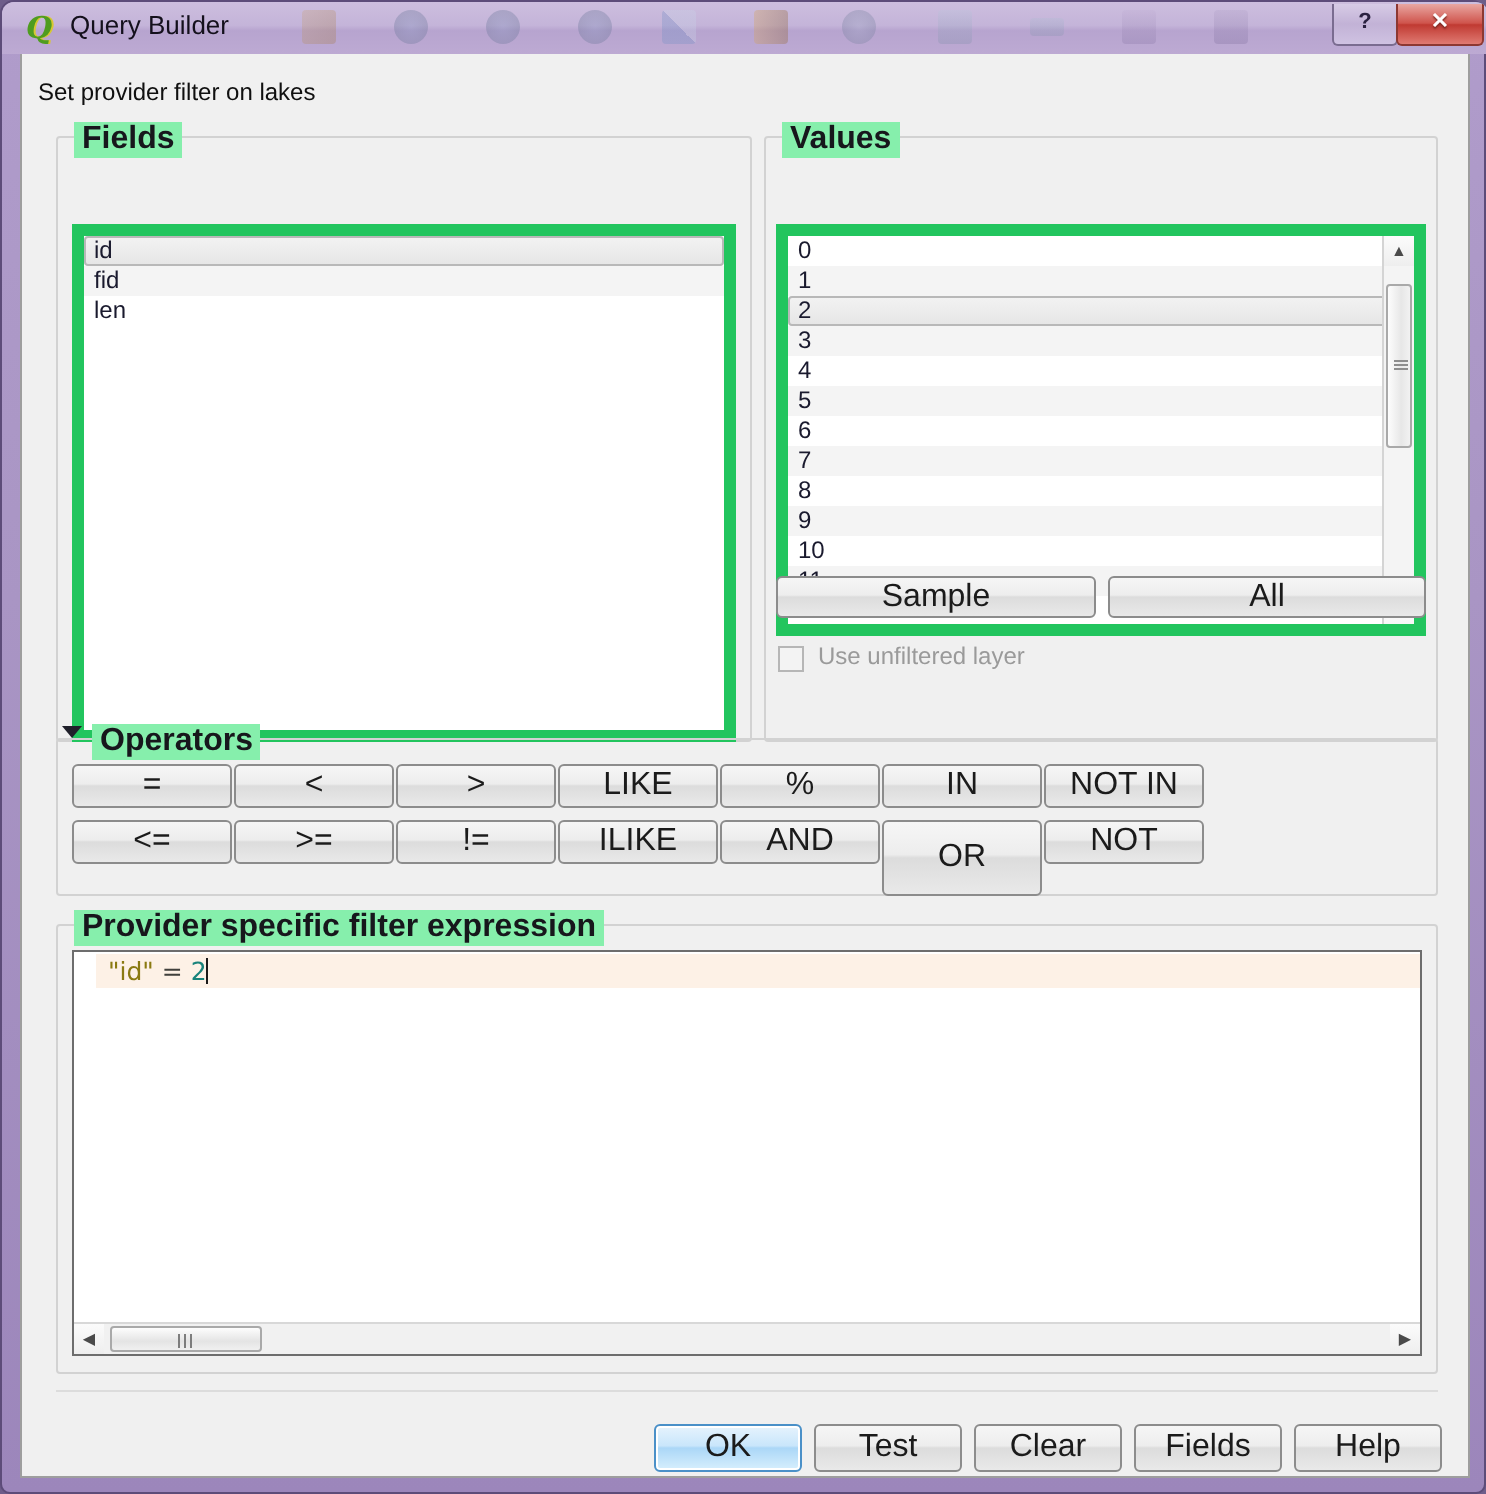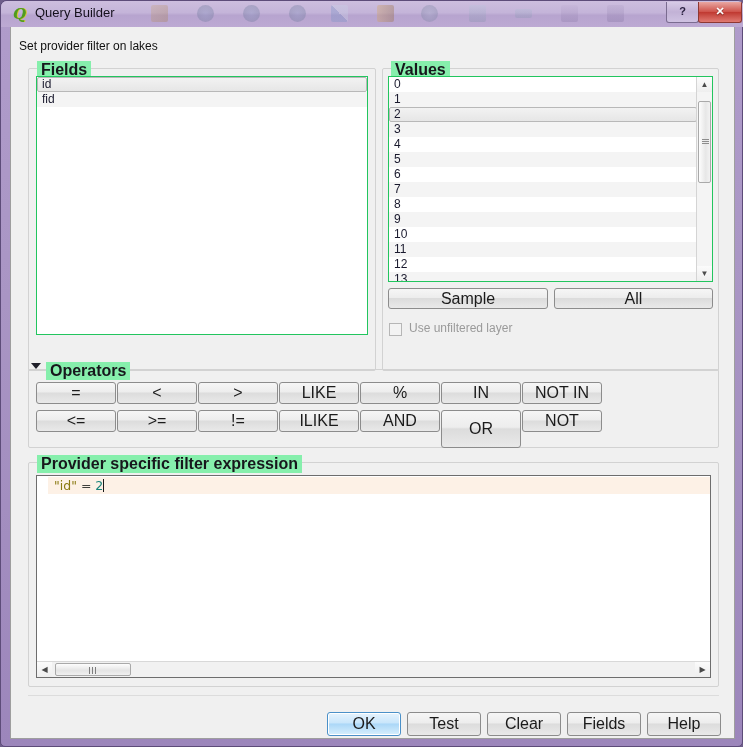"id" .listbox { border: 1px solid #22c55e -> 6px solid #22c55e; margin-top: none -> 36px }
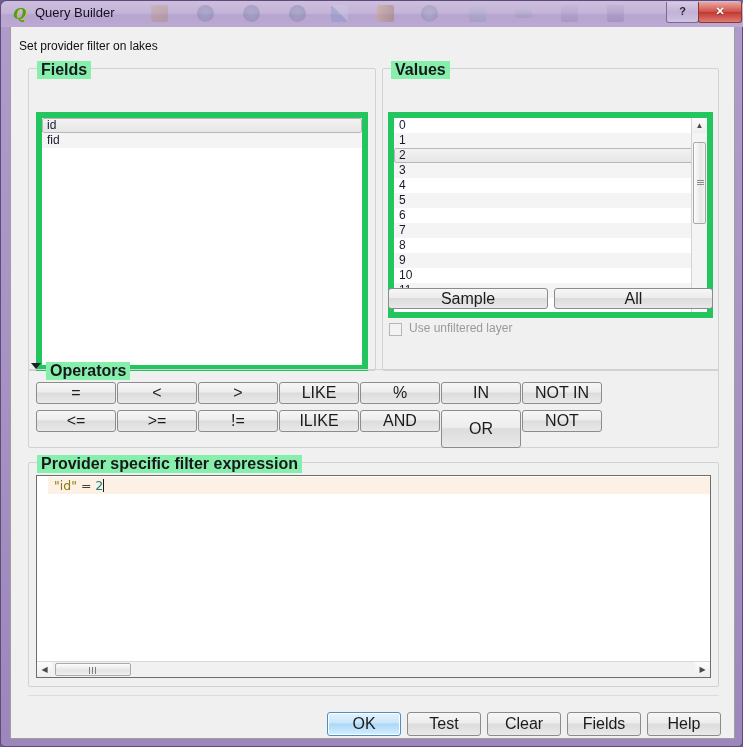"len" div.listrow { html: none -> <div>len</div> }
